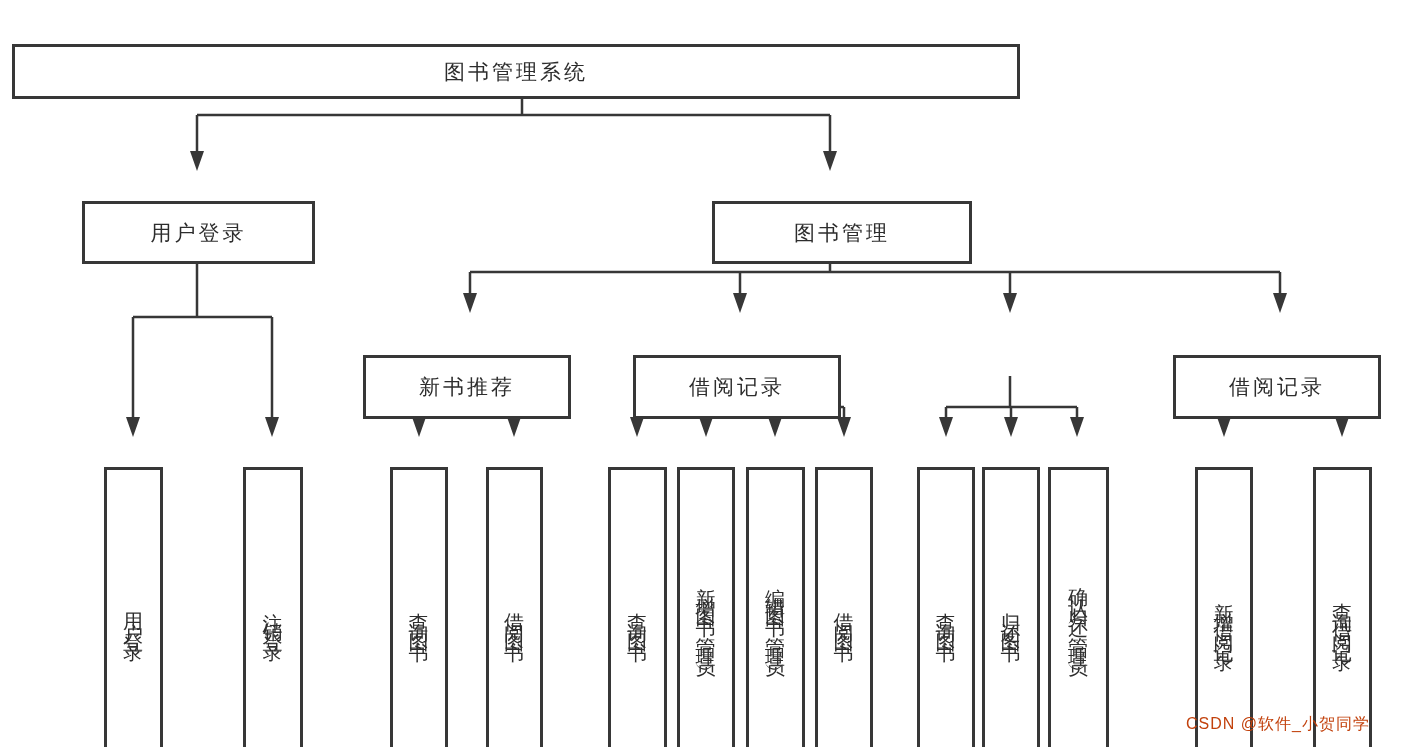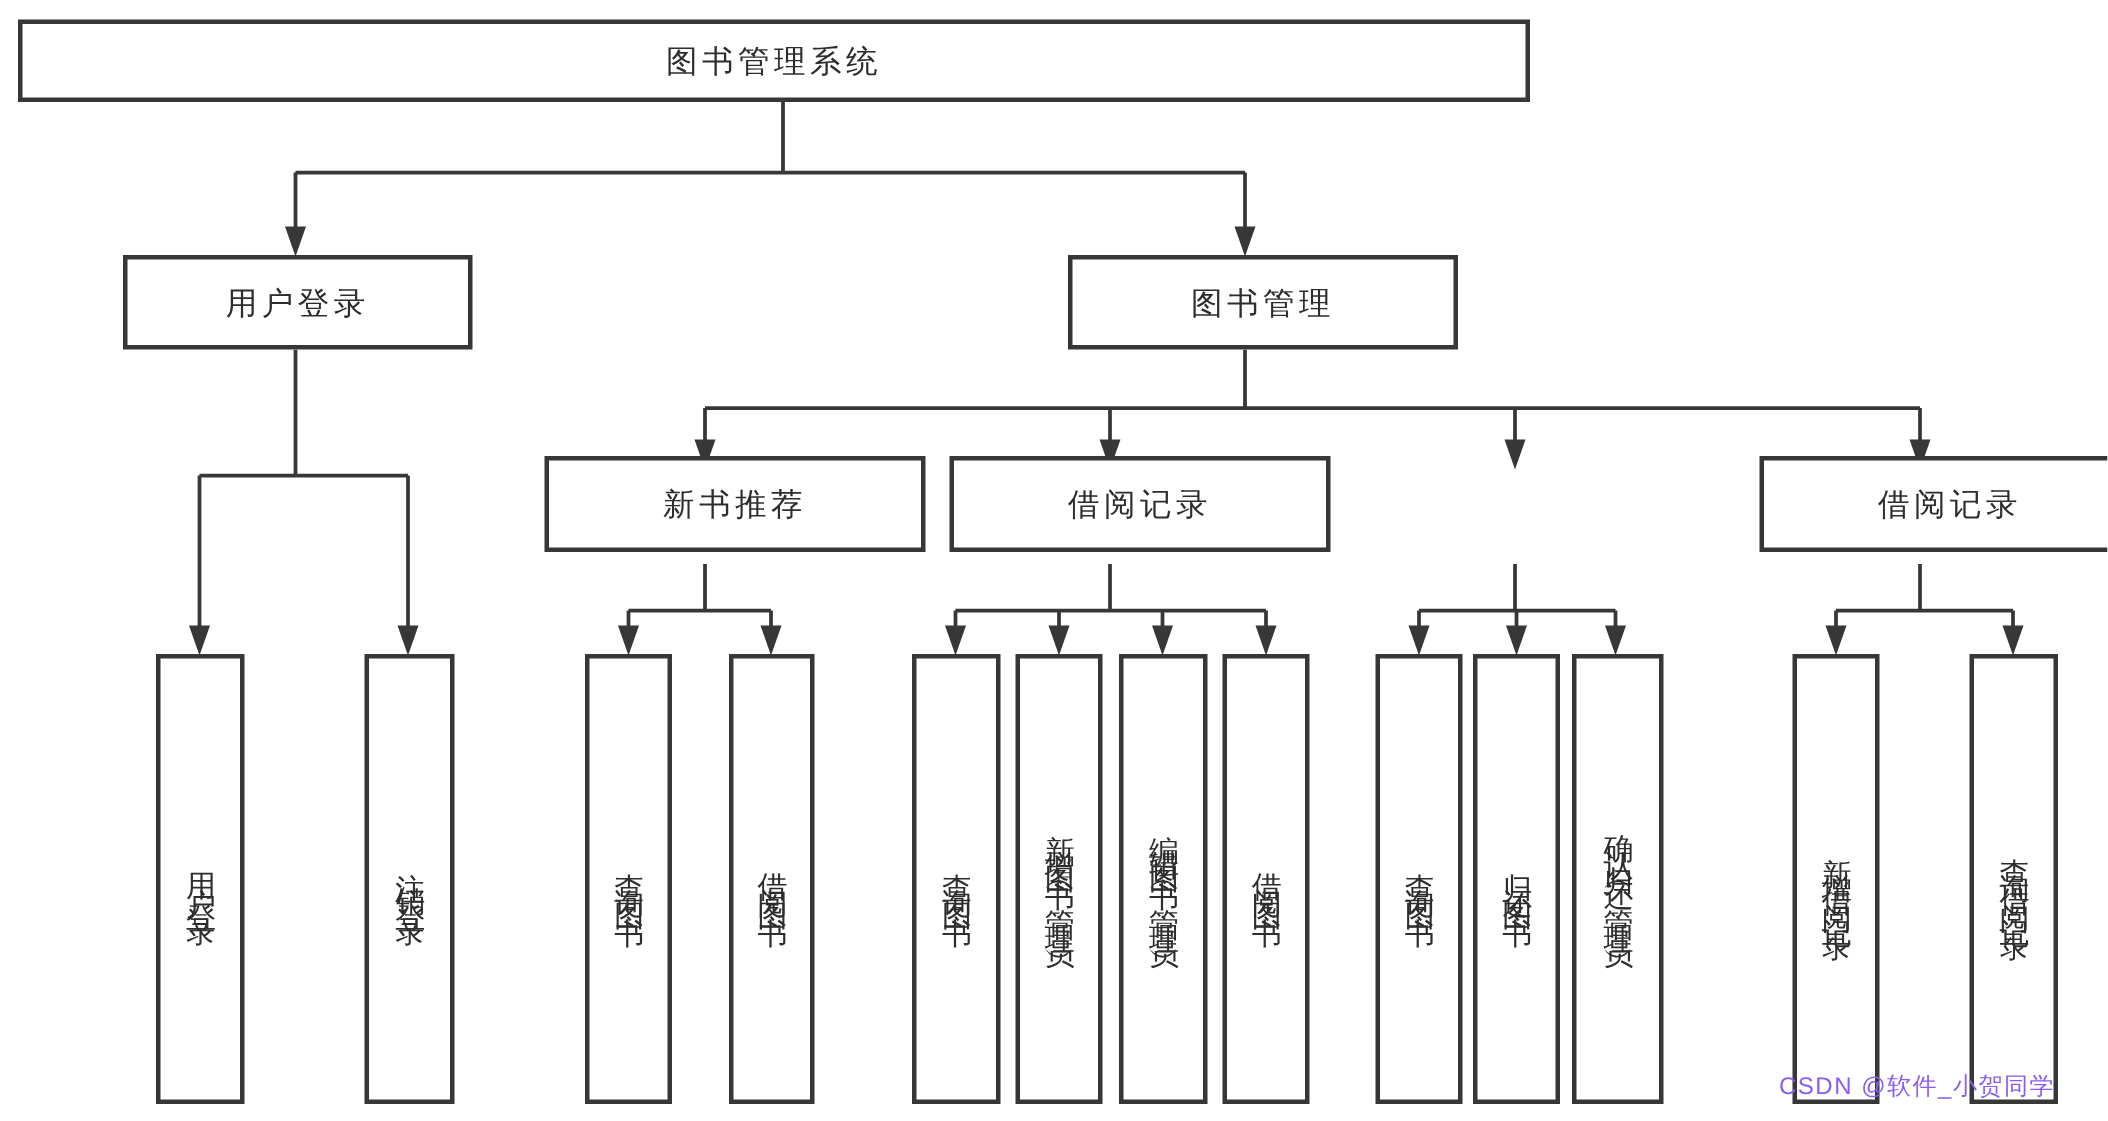"图书管理系统" .box { margin-top: none -> 31px }
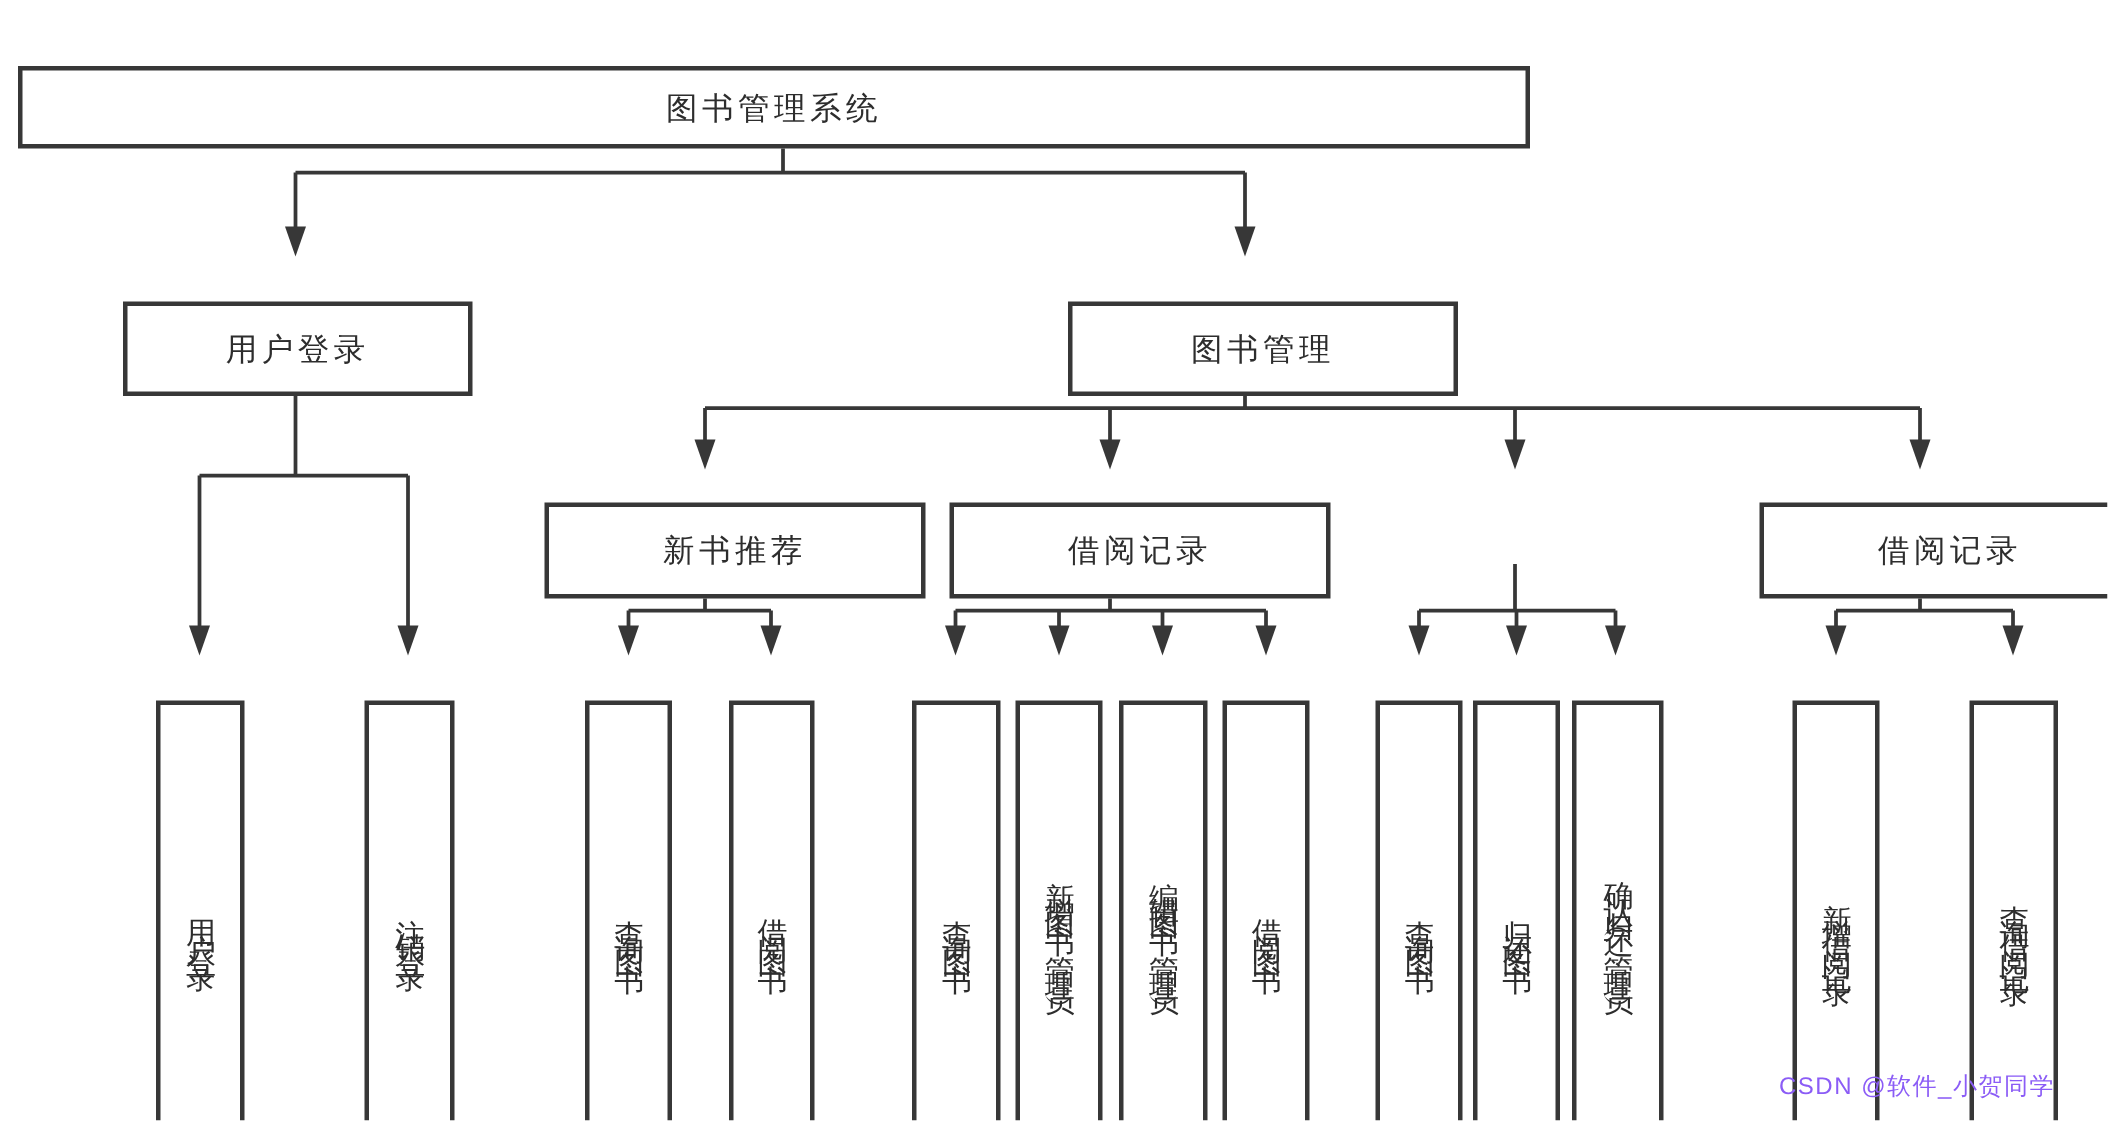"新书推荐" .lvl3 { top: 304px -> 324px; width: 254px -> 208px }
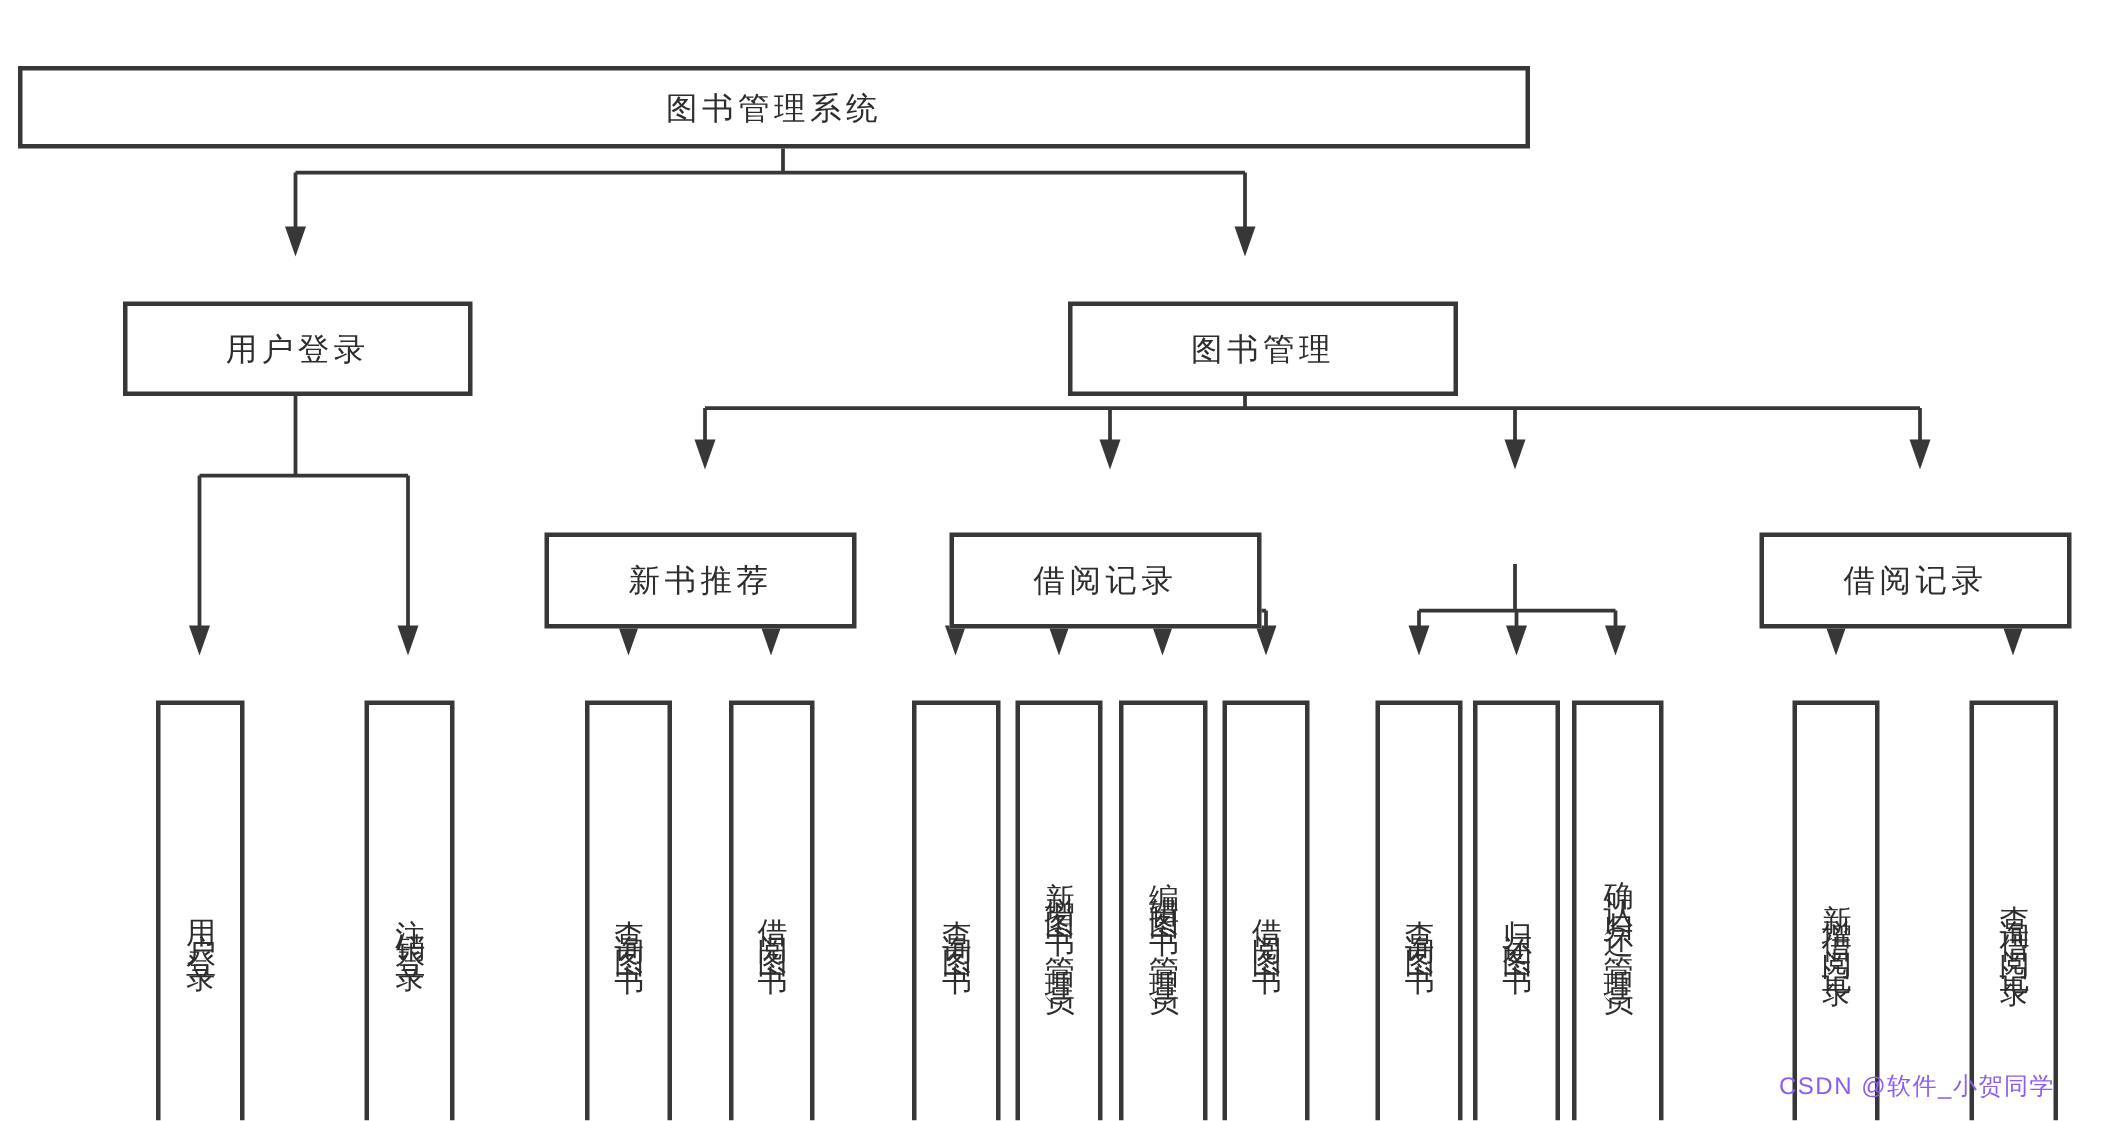"CSDN @软件_小贺同学" .wm { color: #8b5cf6 -> #c2410c }
